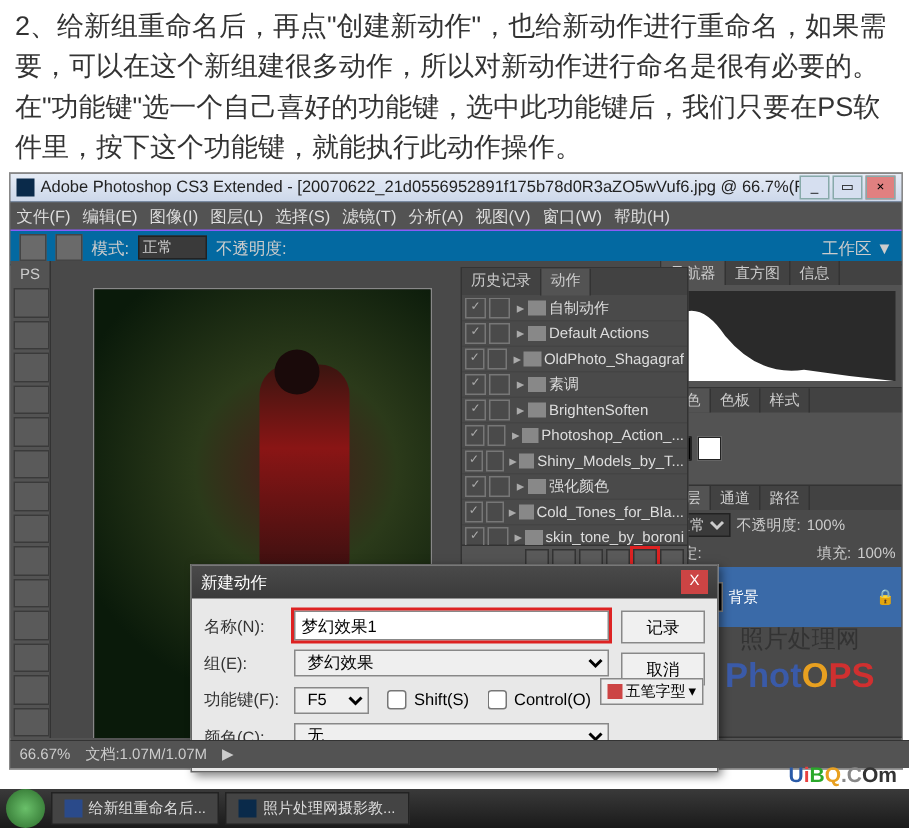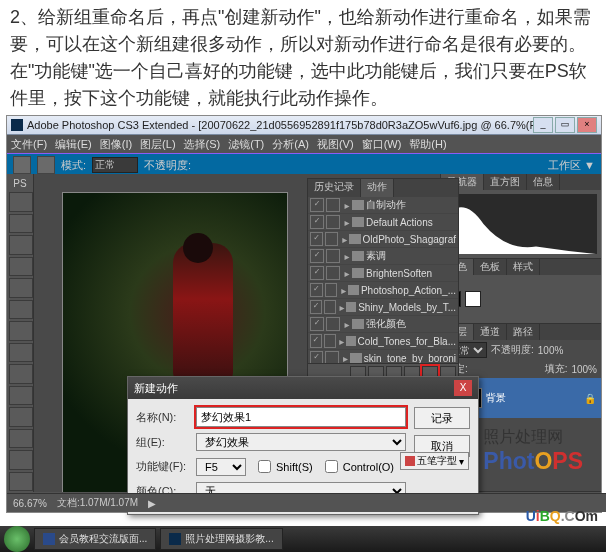"照片处理网" .watermark { bottom: 37px -> 48px; text-align: left -> center }
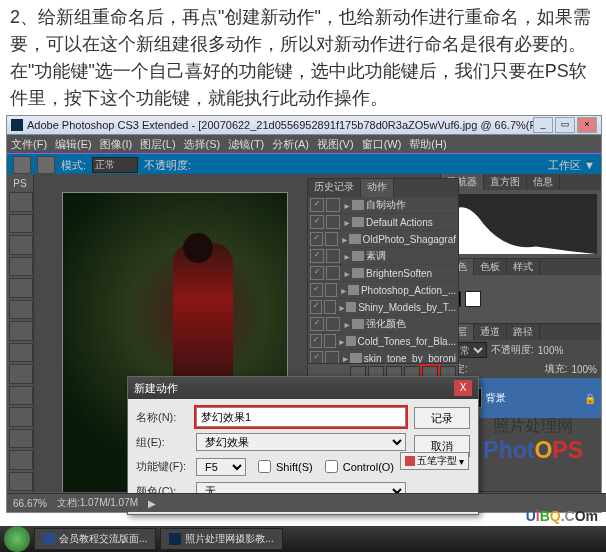"会员教程交流版面..." span { text: 会员教程交流版面 -> 给新组重命名后 }
